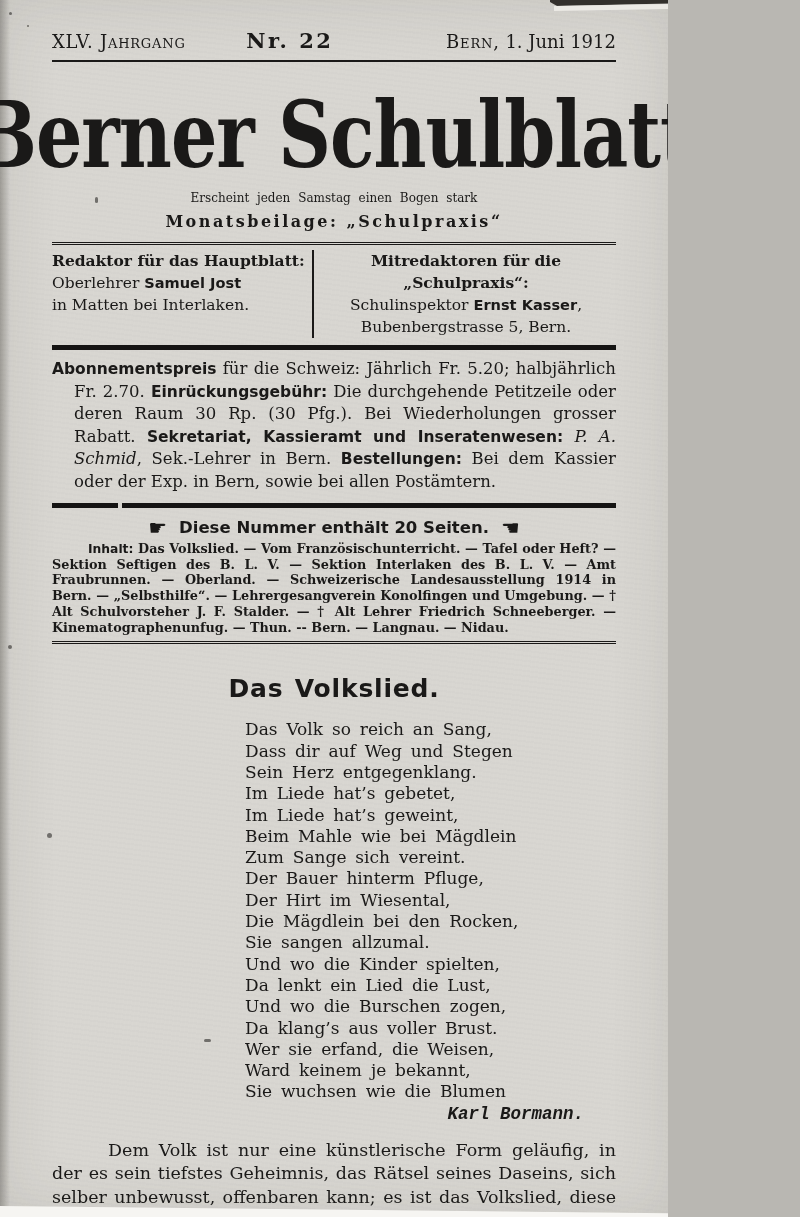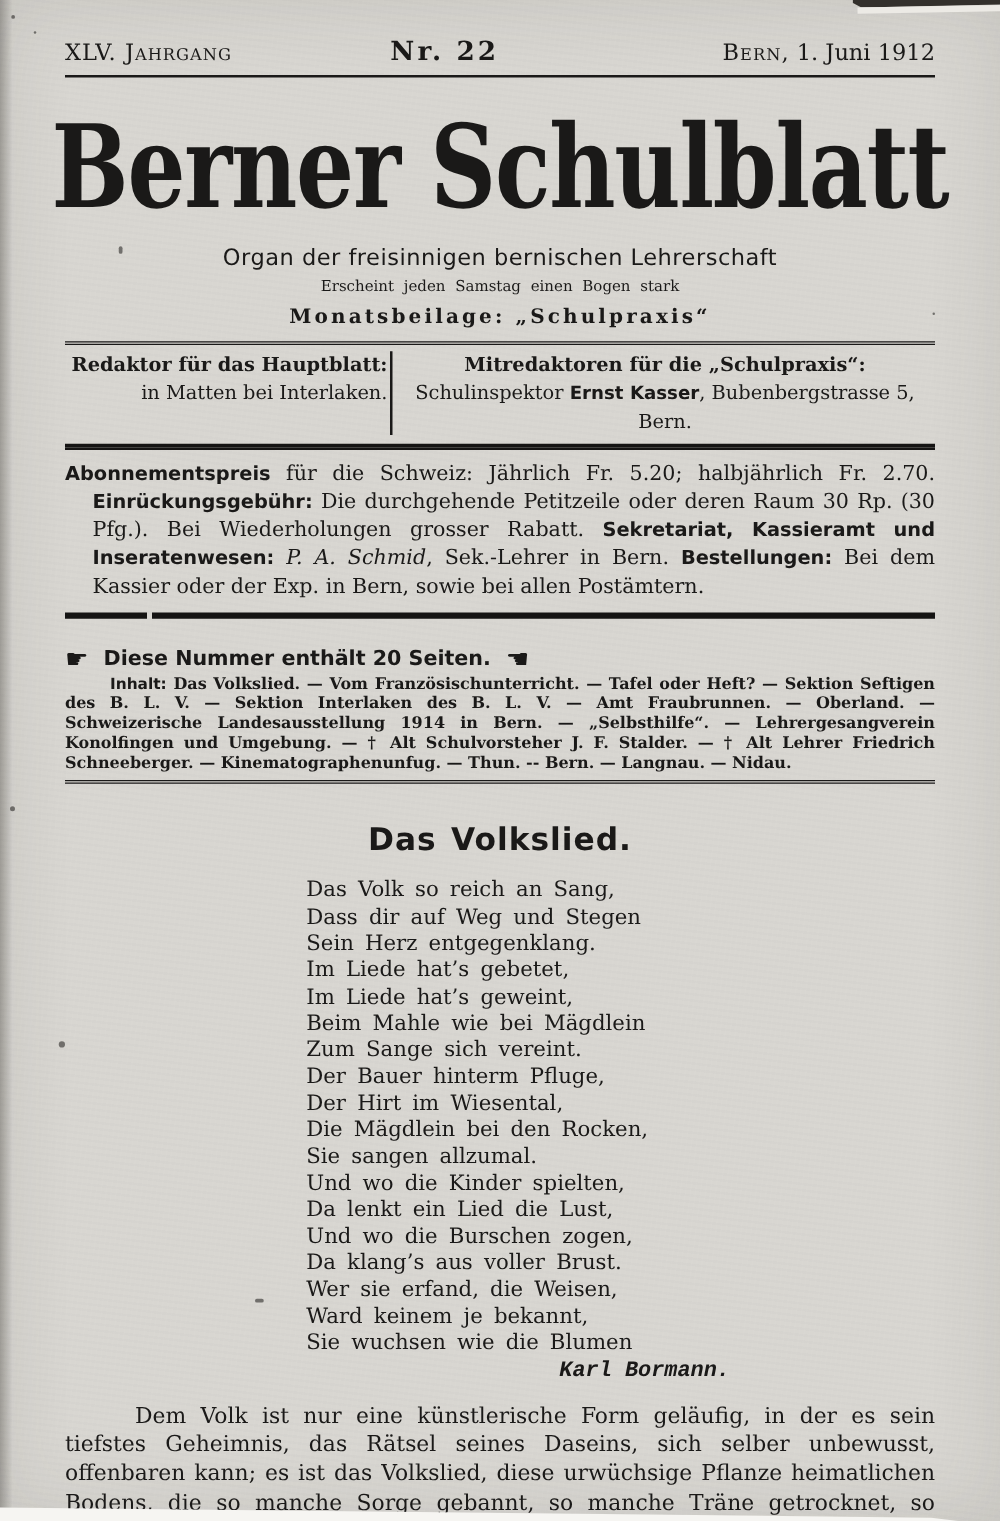"XLV. Jahrgang" .page { width: 800px -> 668px }
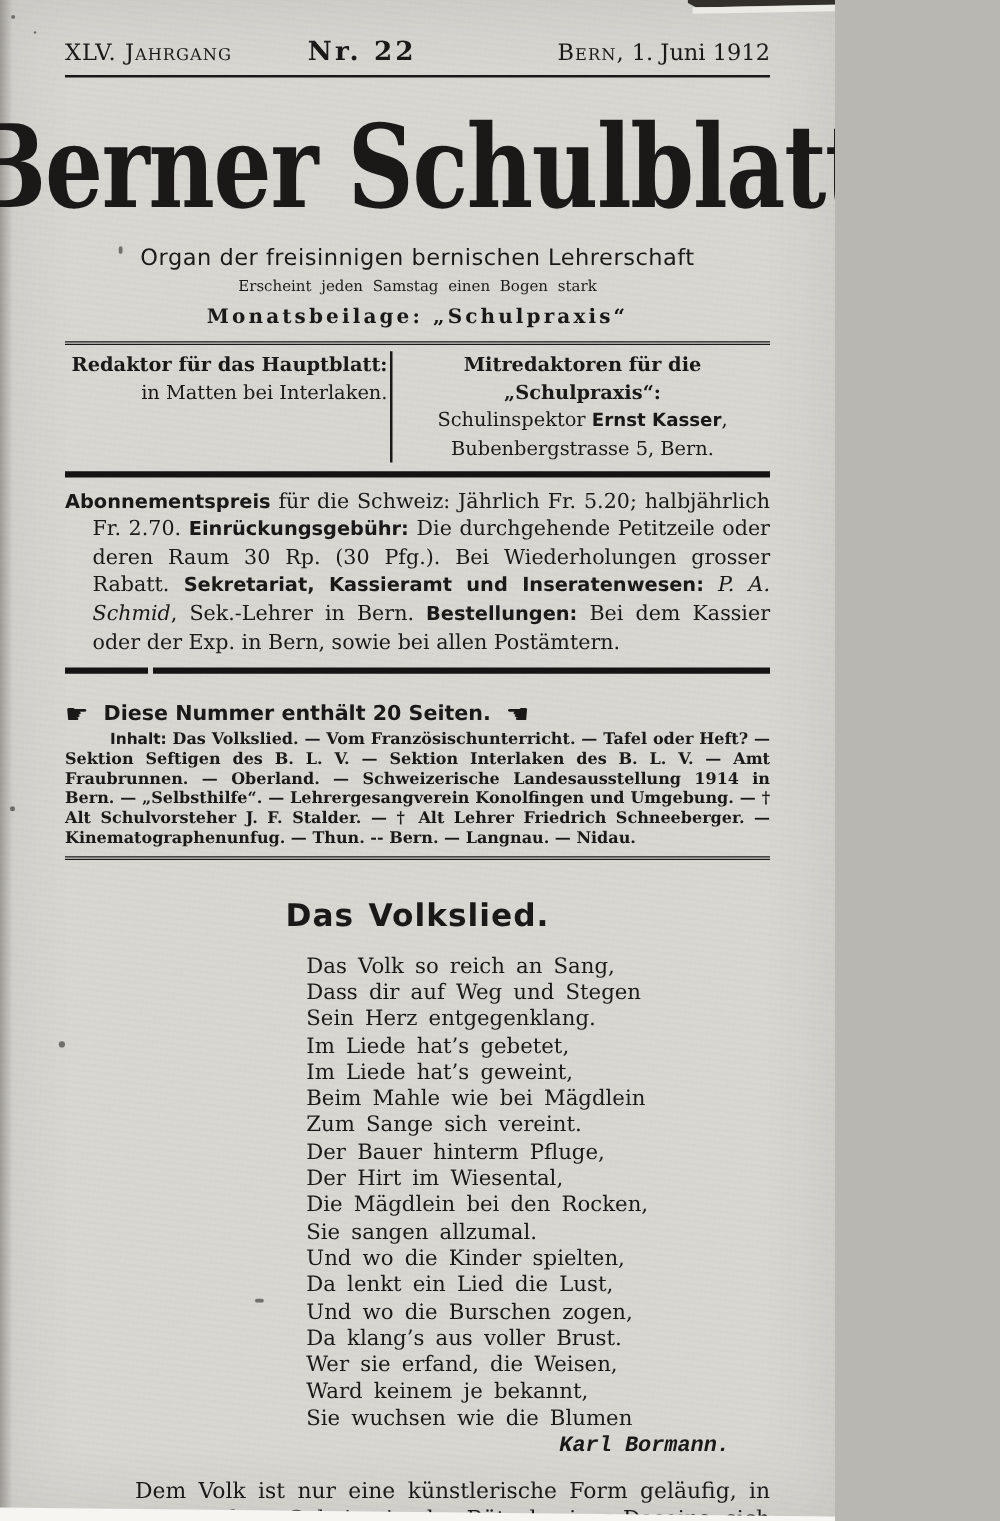"Organ der freisinnigen bernischen" div.subtitle1 { html: <div>Organ der freisinnigen bernischen Lehrerschaft</div> -> none }
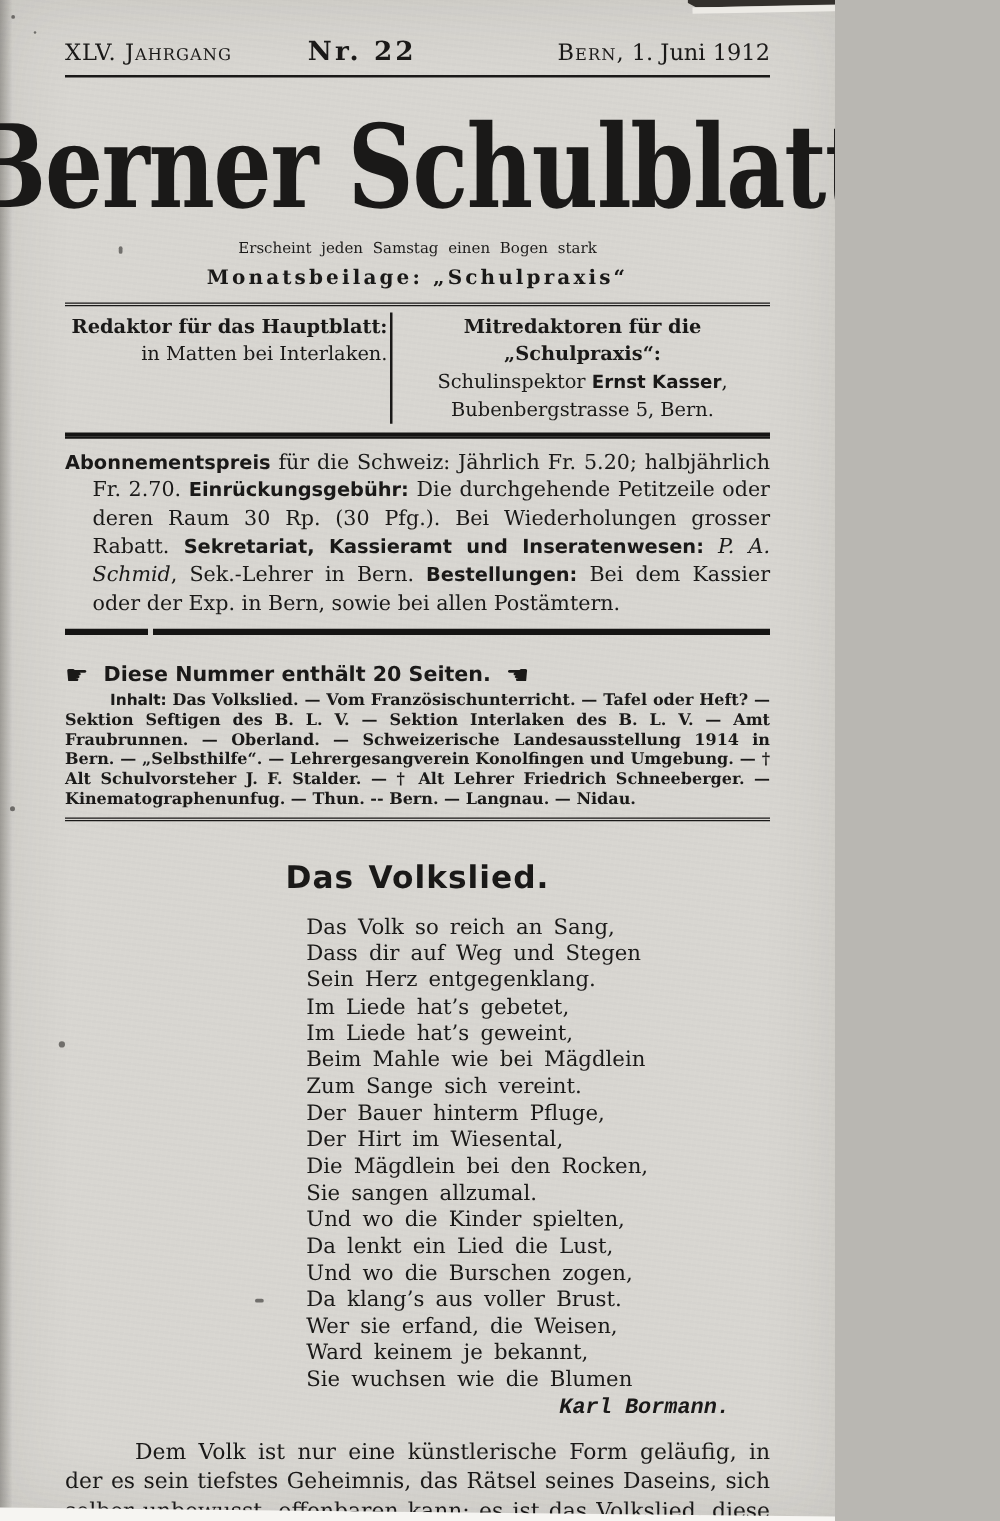"Redaktor für das Hauptblatt:" .ed-left { text-align: right -> left }
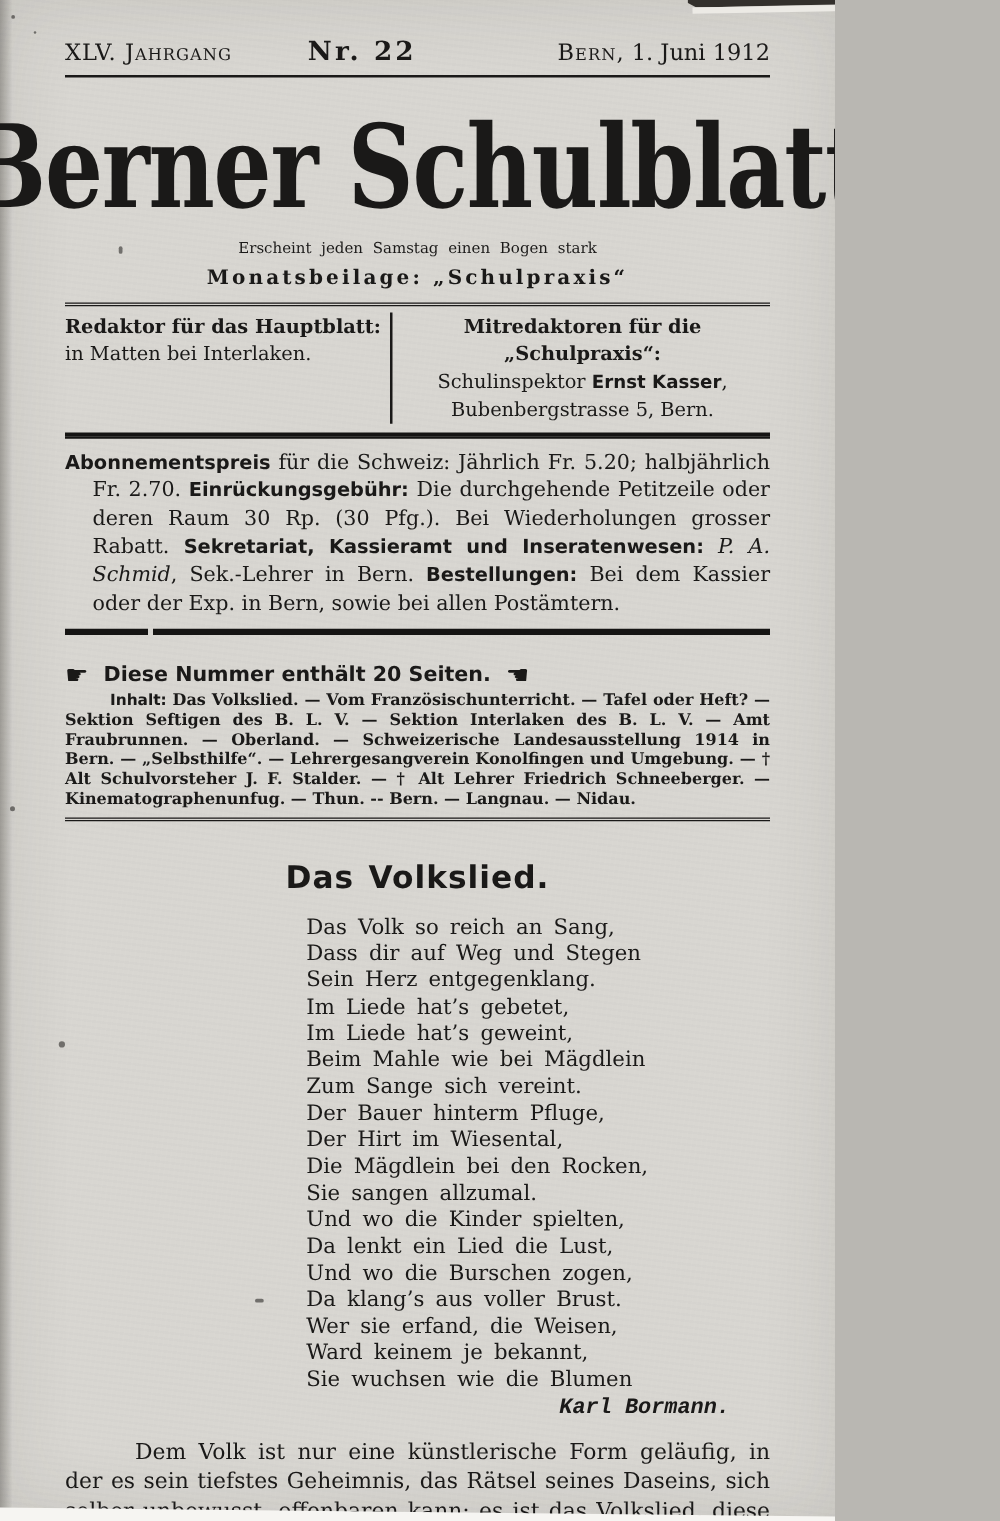"Oberlehrer Samuel Jost" div { html: none -> <div><span>Oberlehrer </span><span>Samuel Jost</span></div> }
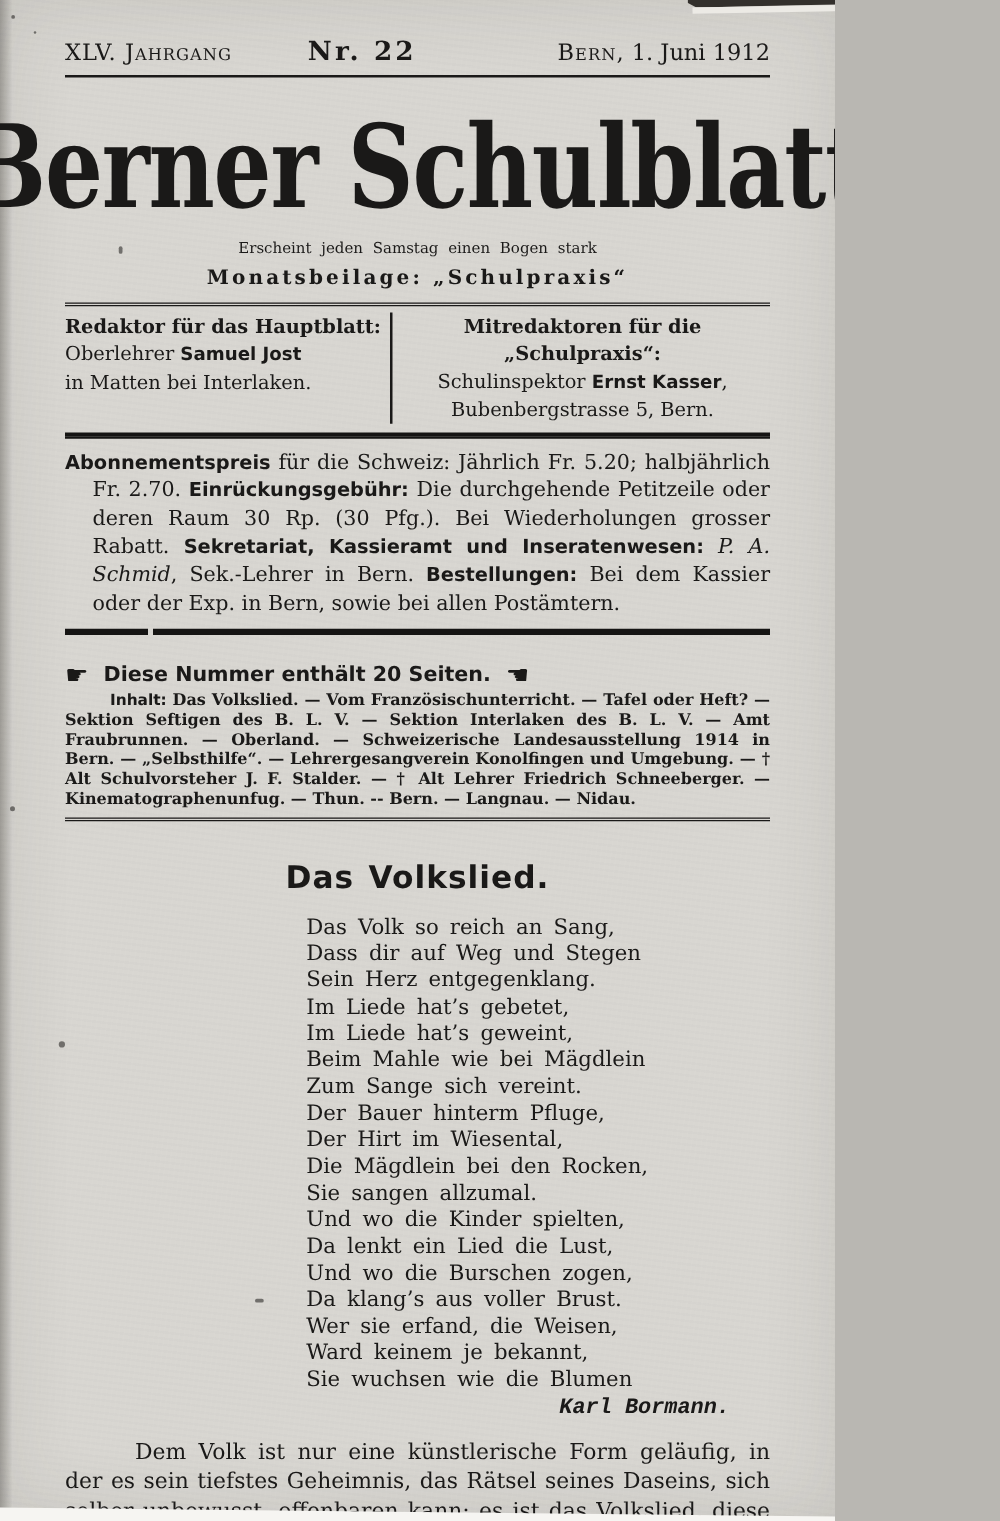"☛ Diese Nummer enthält 20" .banner { margin-top: 18px -> 6px; text-align: none -> center }
